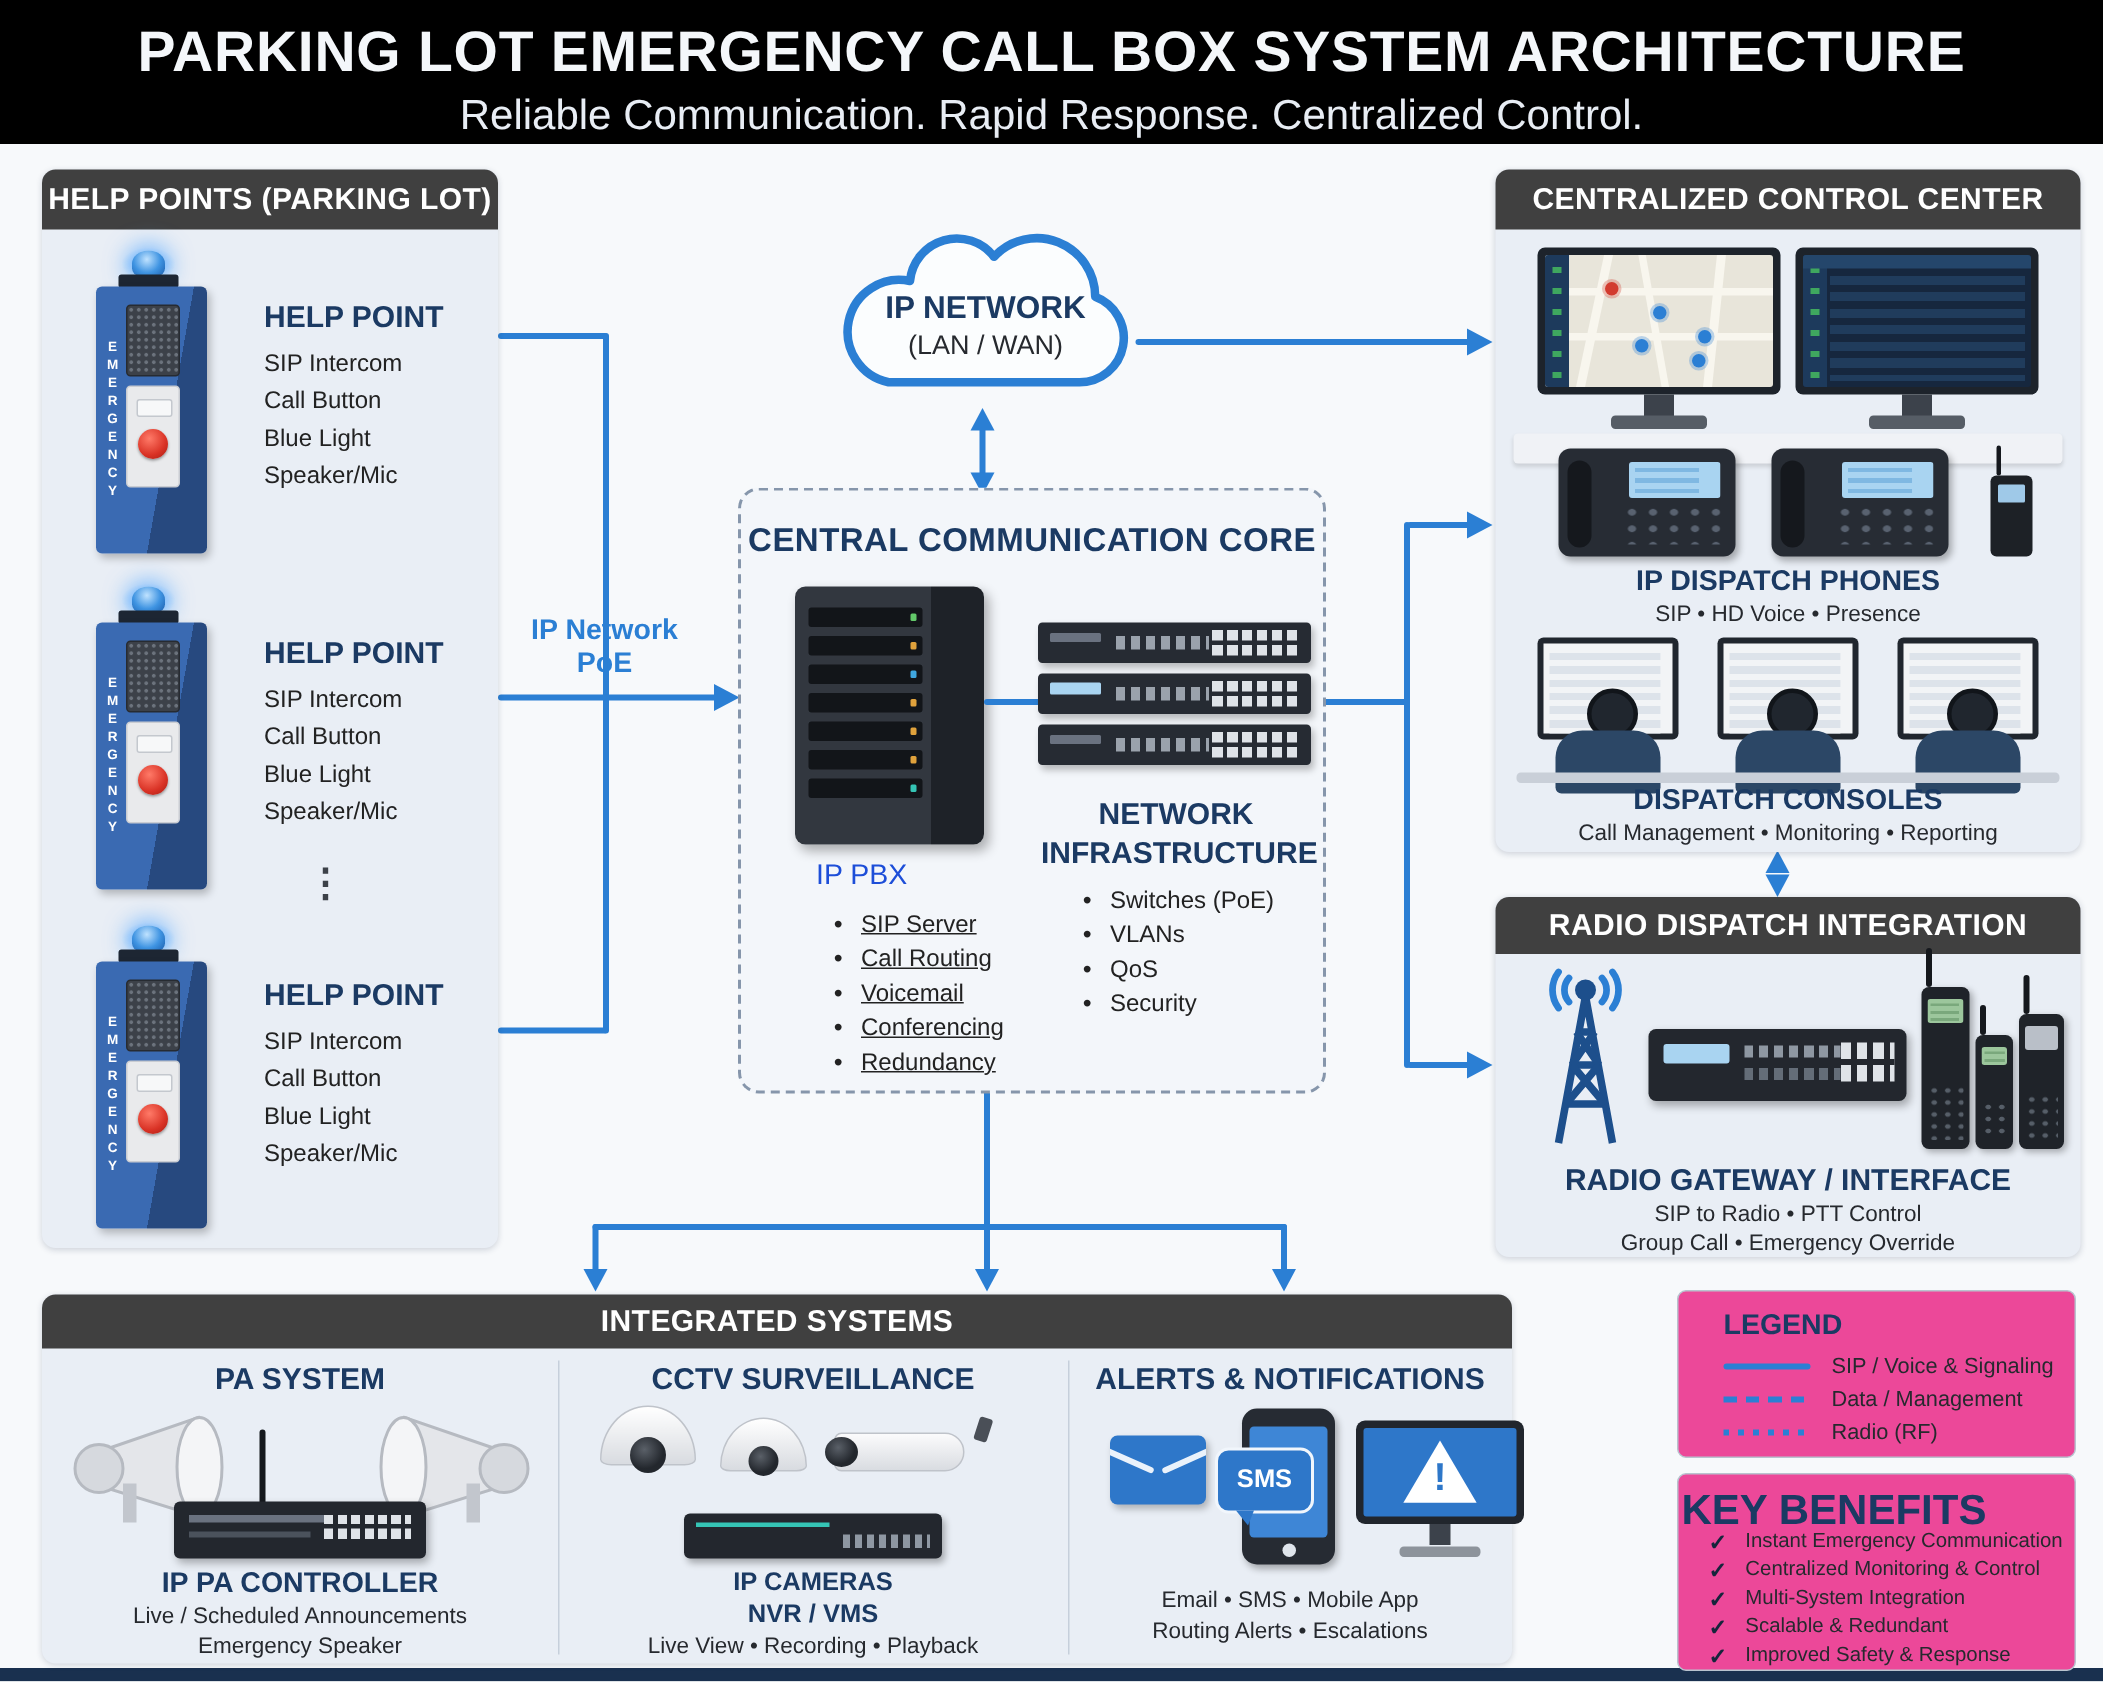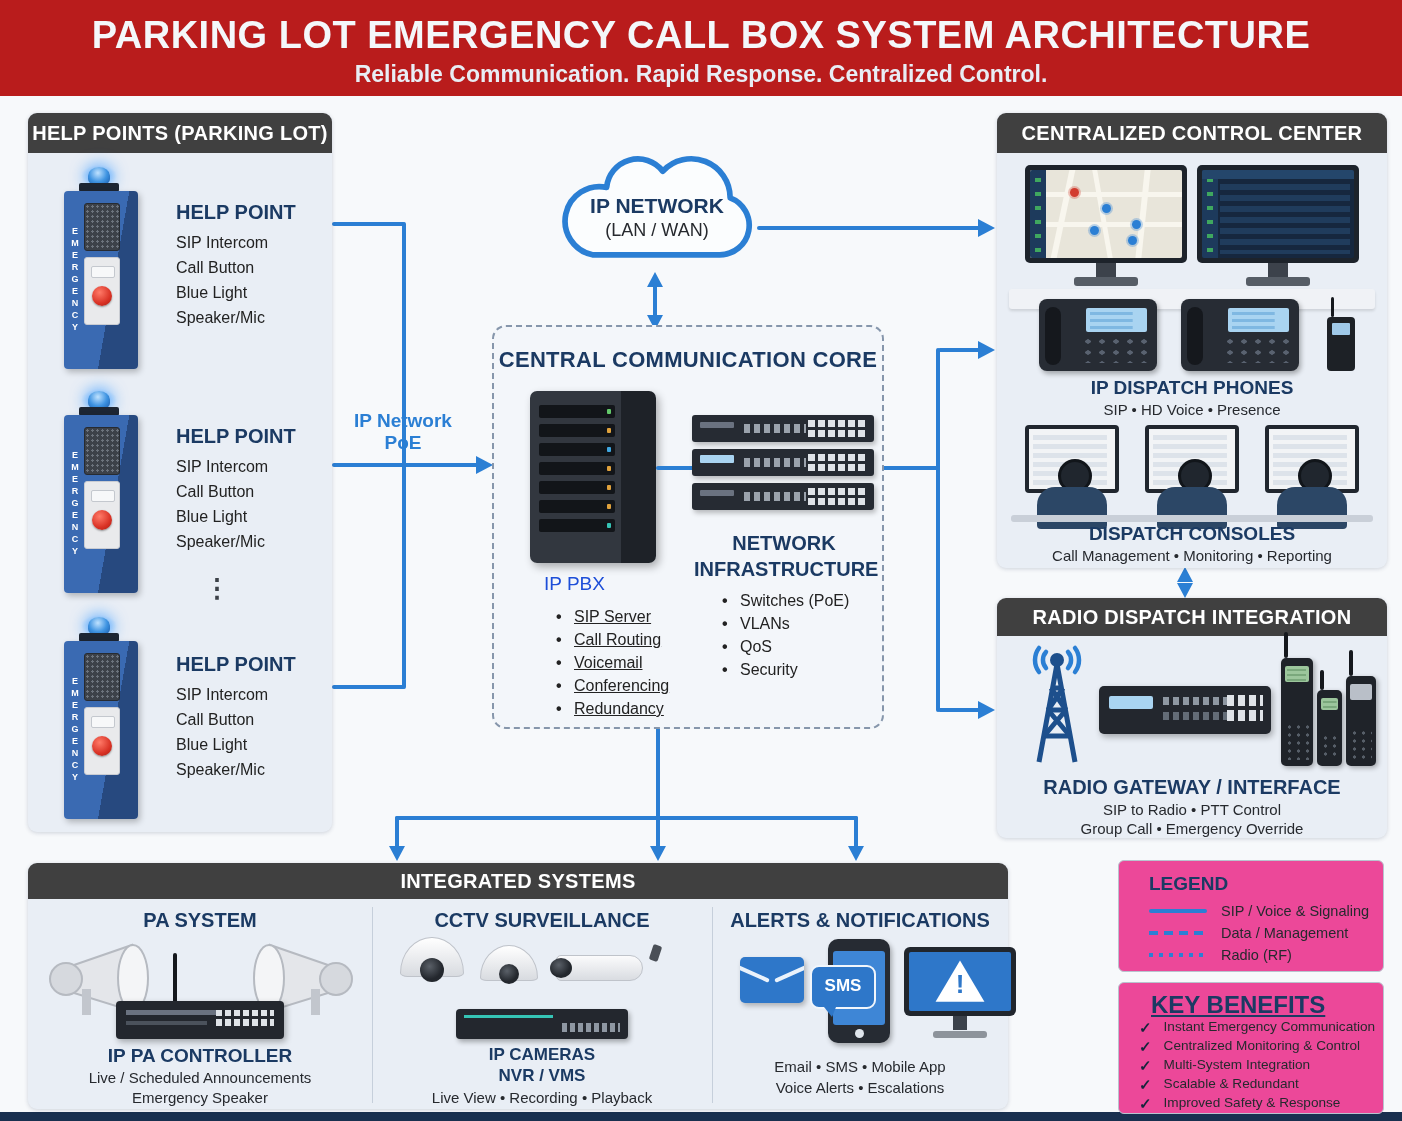"PARKING LOT EMERGENCY CALL BOX" .banner { background: #b91c1c -> #000000 }
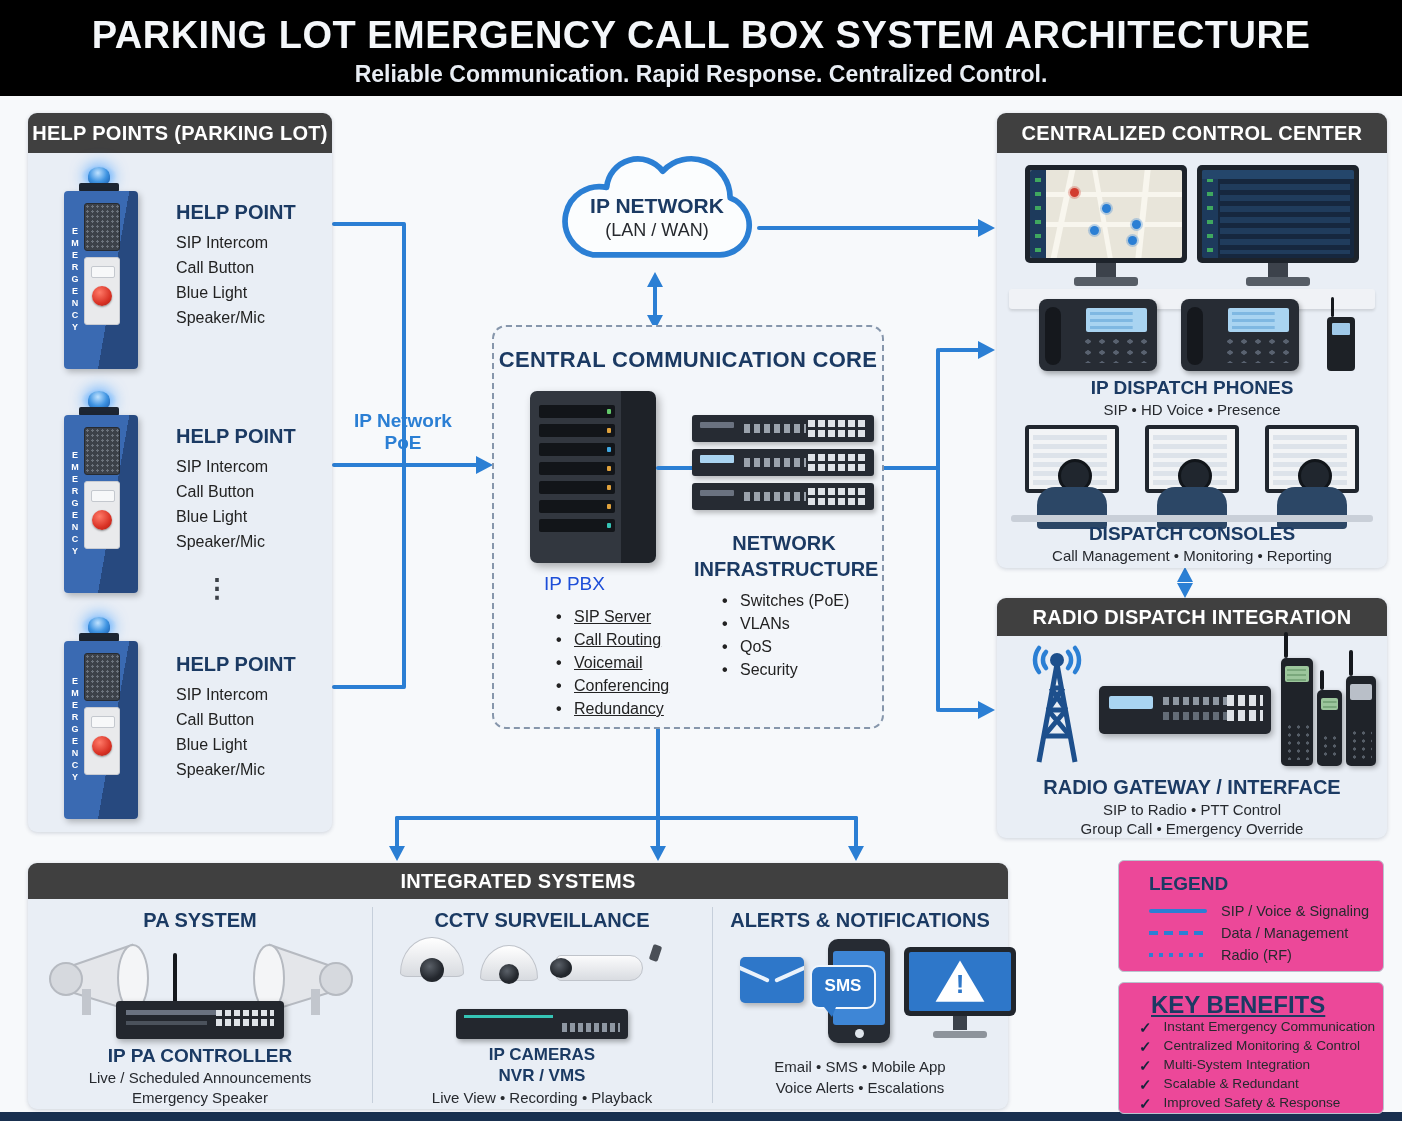"Reliable Communication. Rapid Response." .banner h2 { font-size: 23px -> 28px; font-weight: bold -> normal }
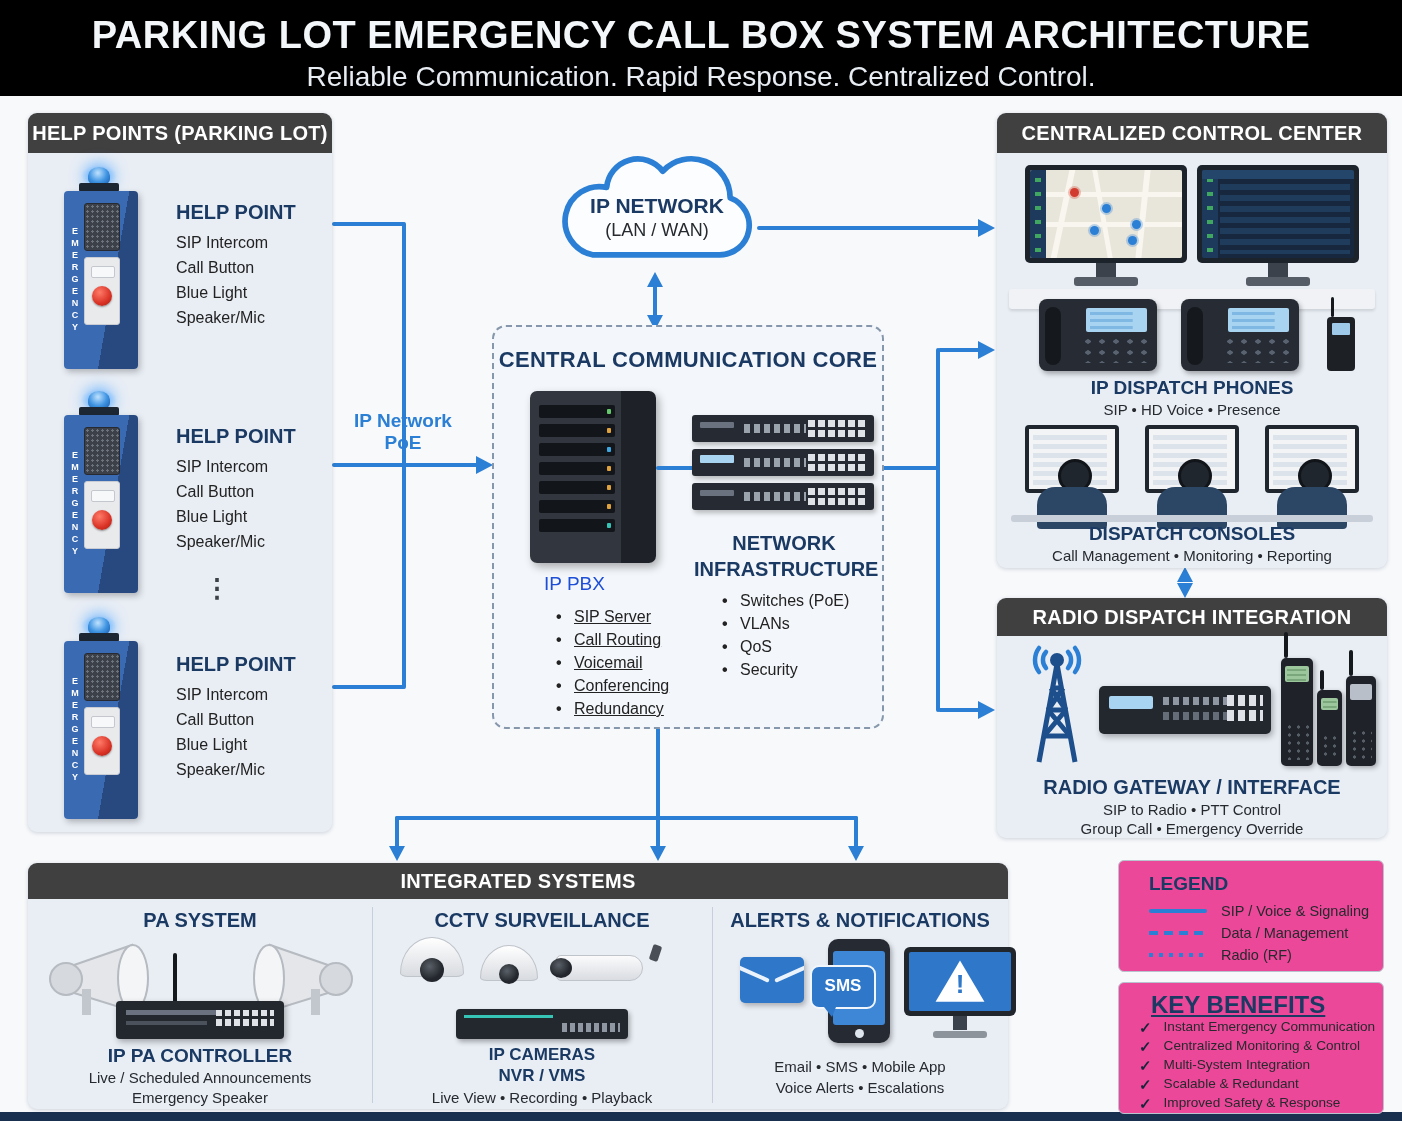"KEY BENEFITS" div.p { font-size: 24px -> 28px; left: 32px -> 2px; text-decoration: underline -> none }
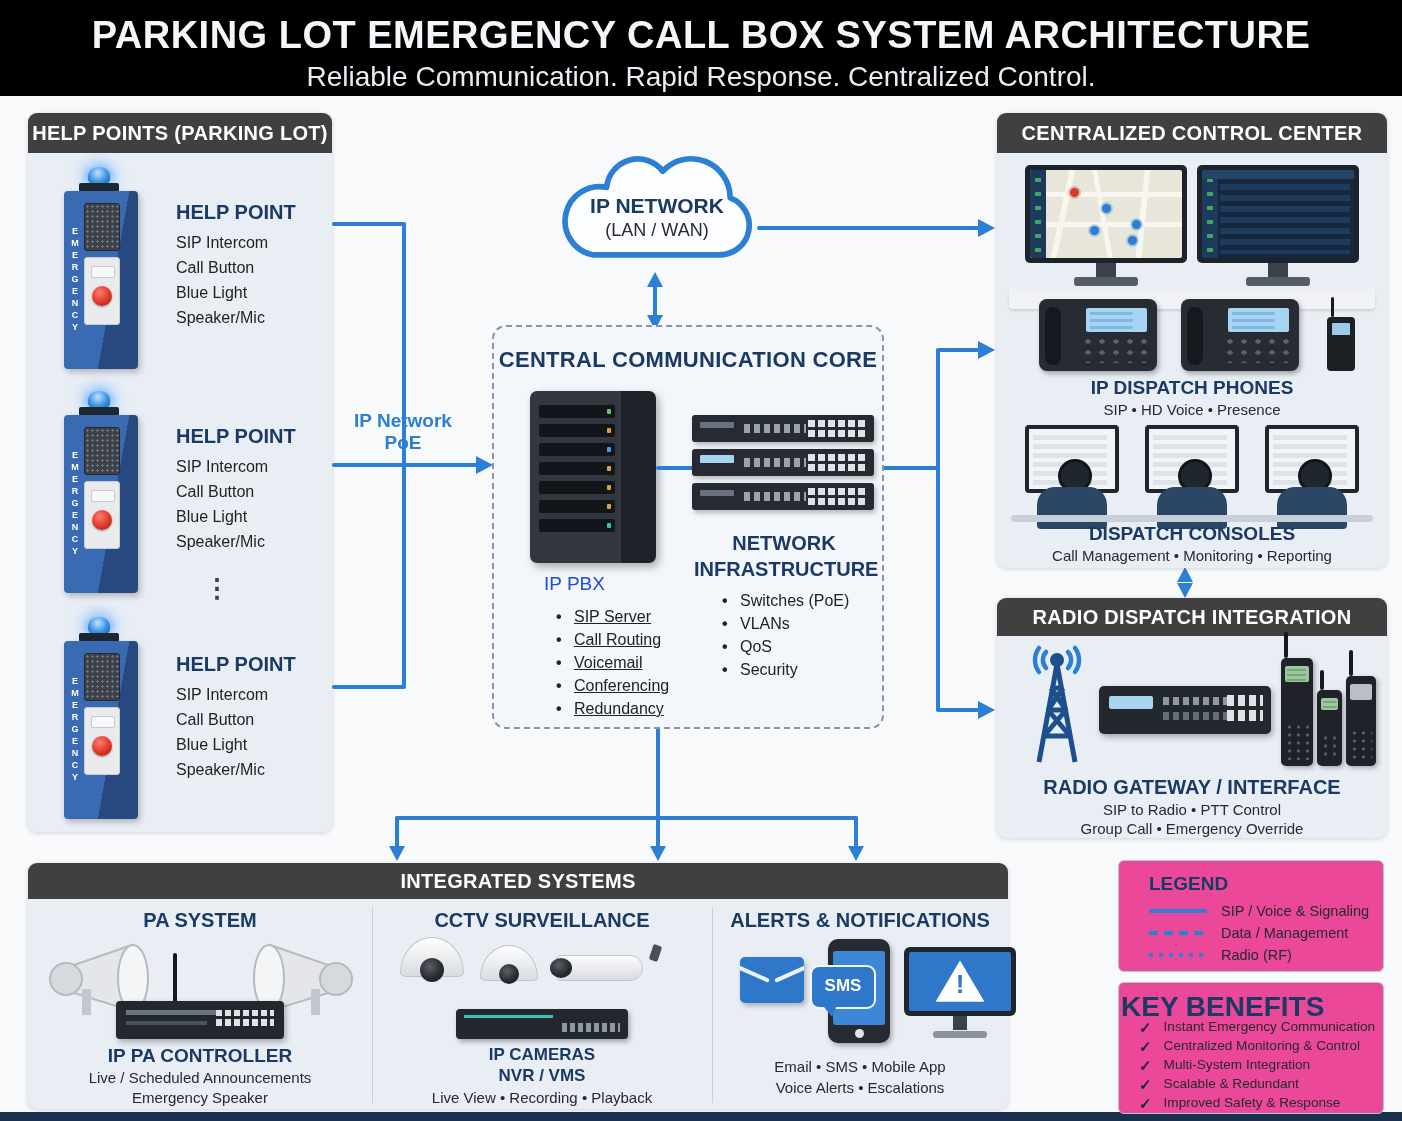"Voice Alerts • Escalations" div.p { text: Voice -> Routing }
